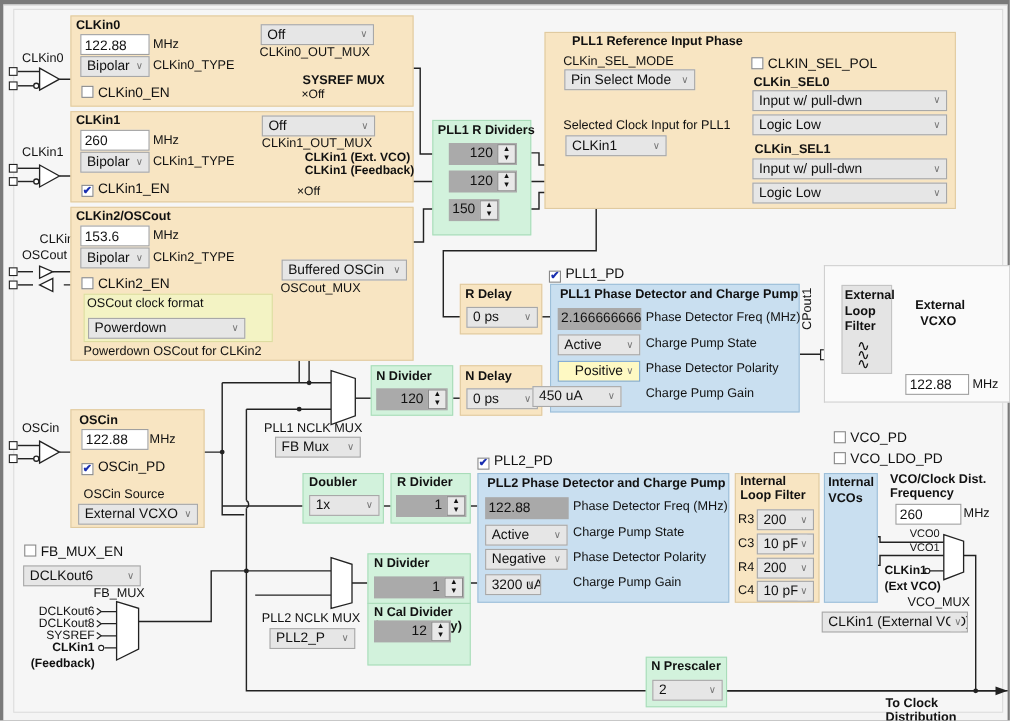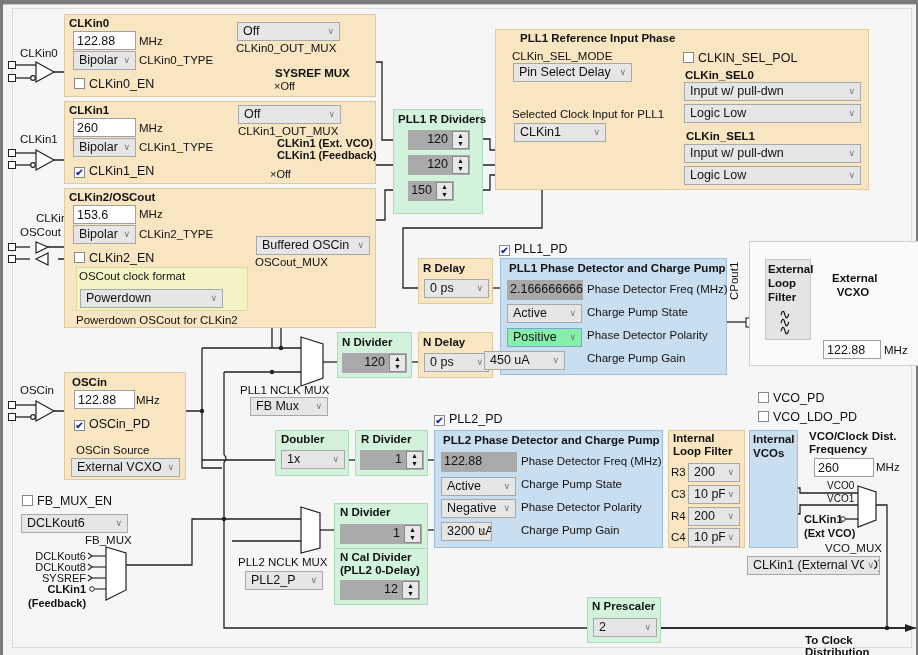"Pin Select Delay" span { text: Delay -> Mode }
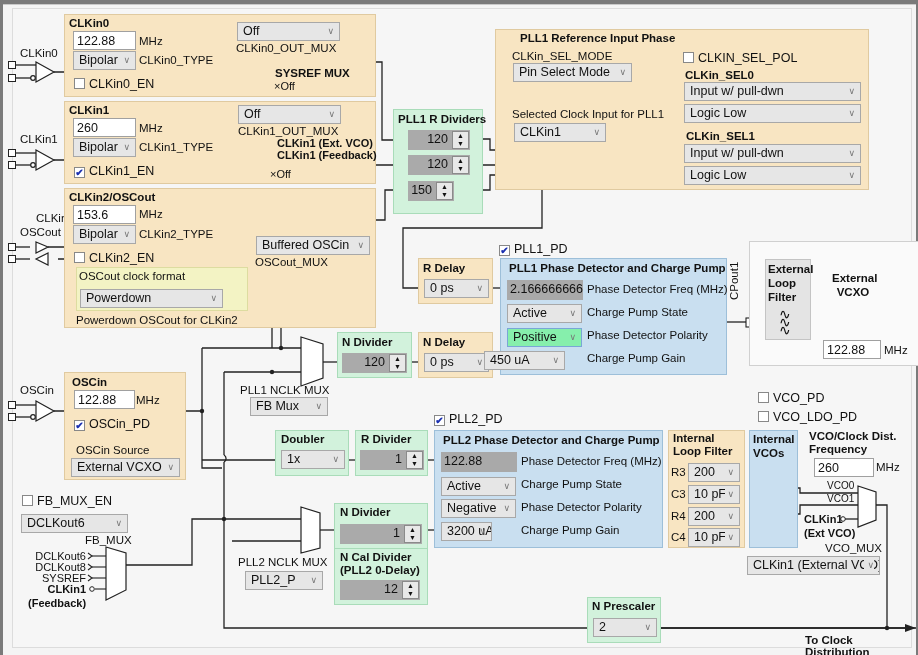"Positive" .dd.focus { background: #86efac -> #fef9c3; text-align: none -> center }
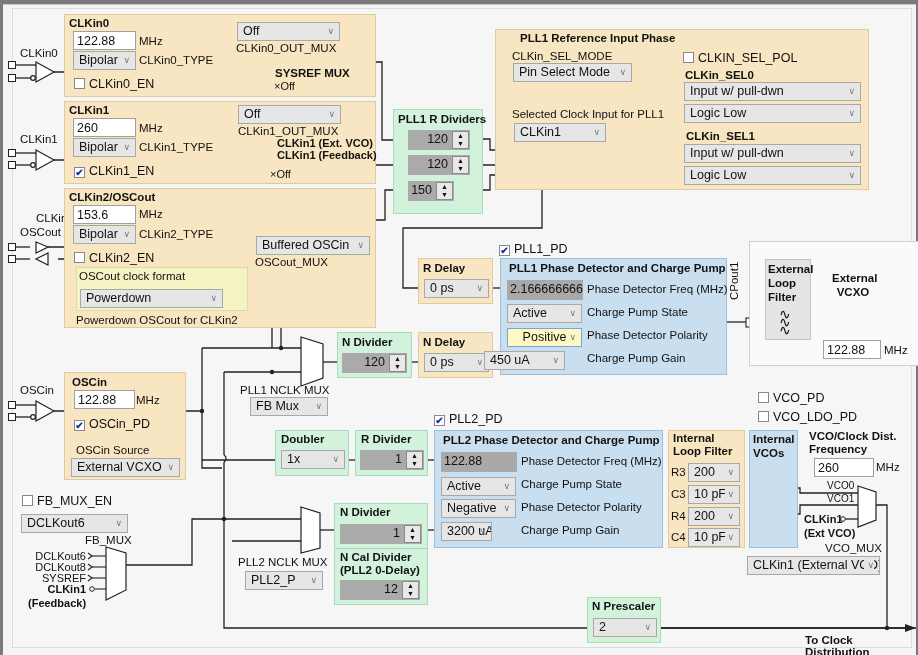"12" div.spin { top: 580px -> 564px; width: 80px -> 70px }
